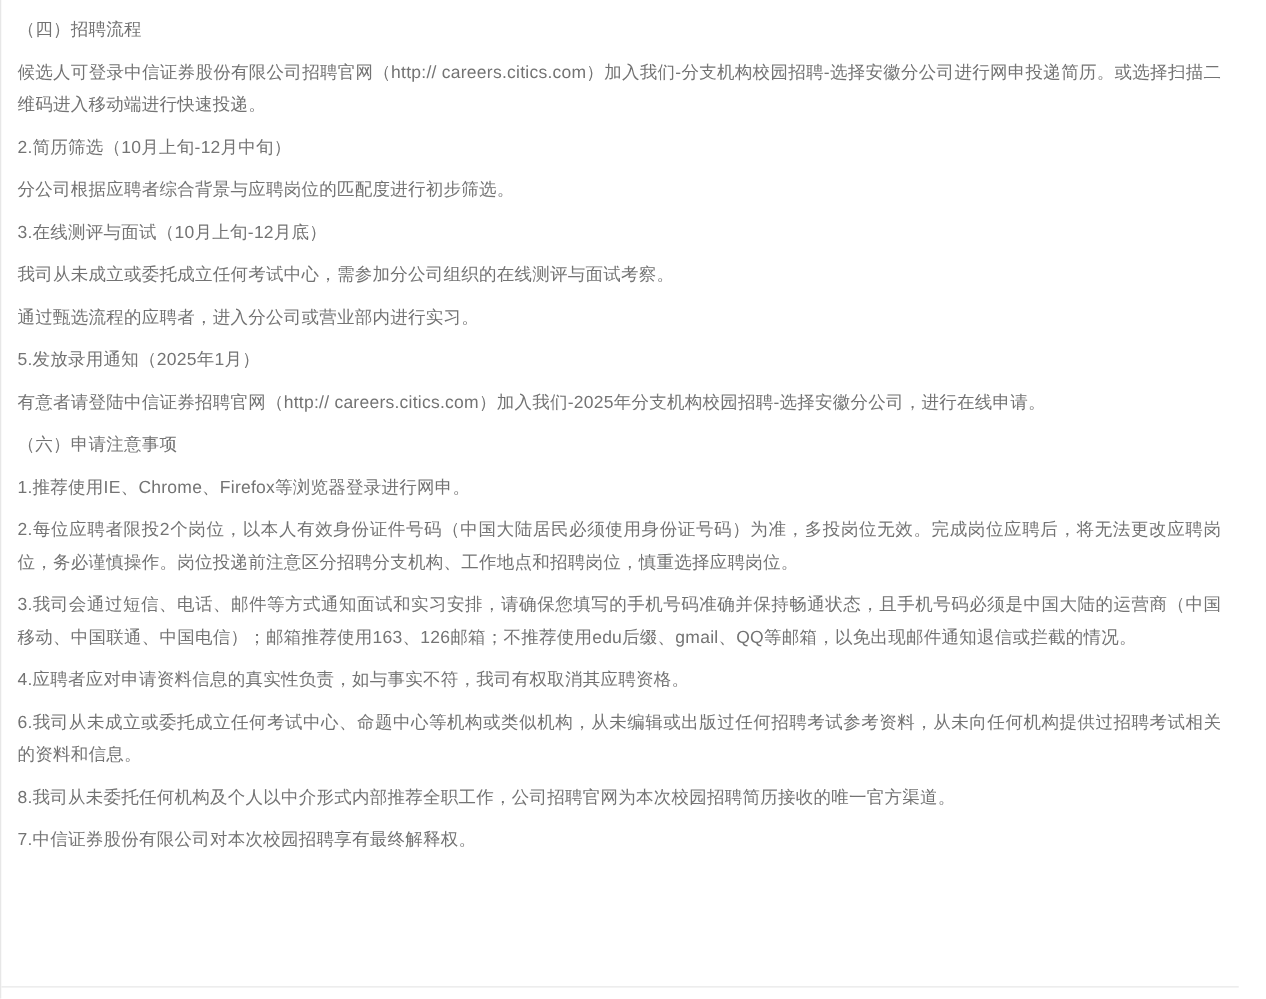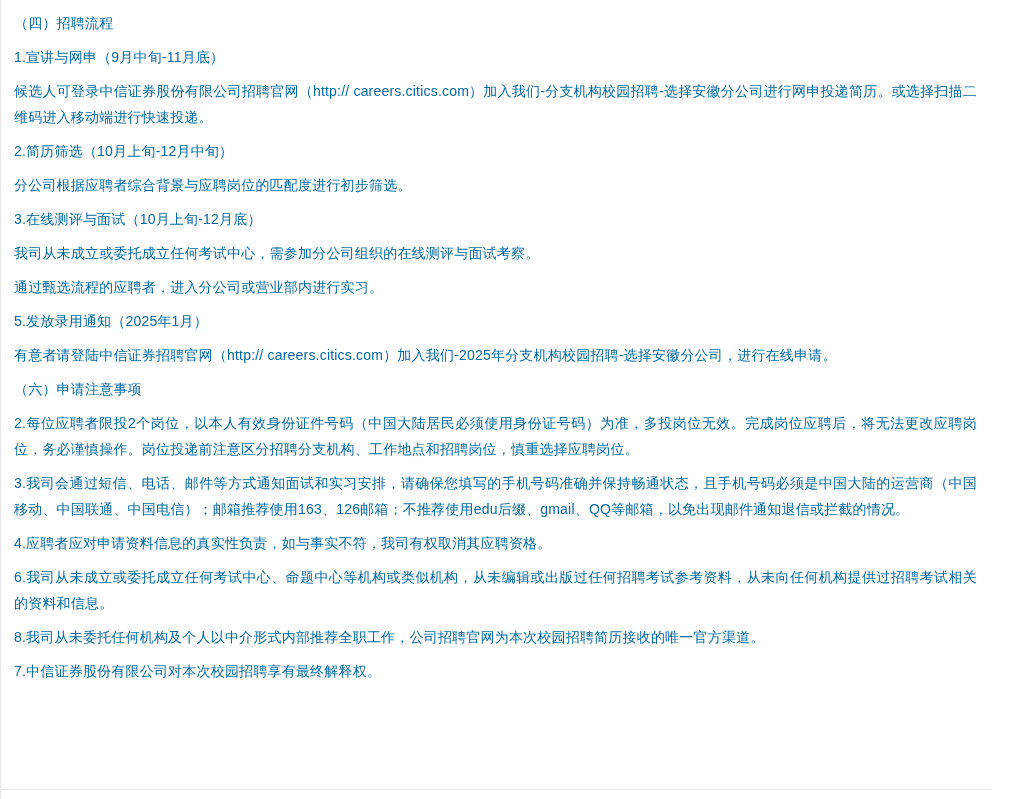"（四）招聘流程" .doc-viewport { color: #0369a1 -> #737373 }
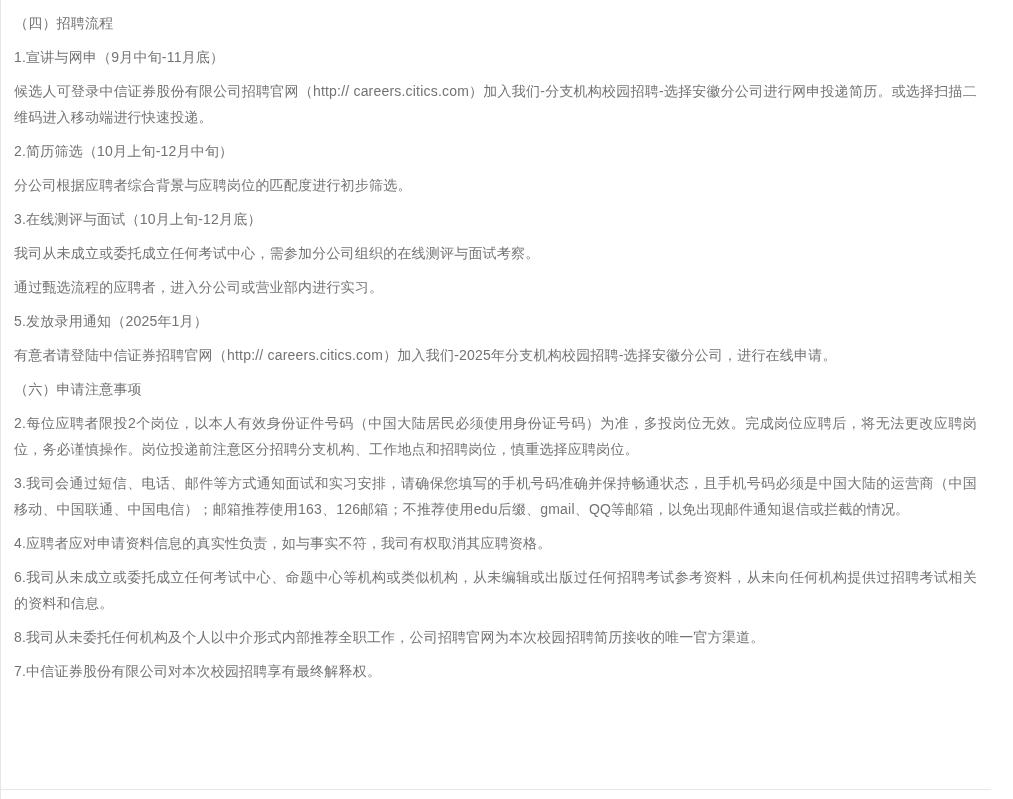"1.宣讲与网申（9月中旬-11月底）" p { html: <p>1.宣讲与网申（9月中旬-11月底）</p> -> none }
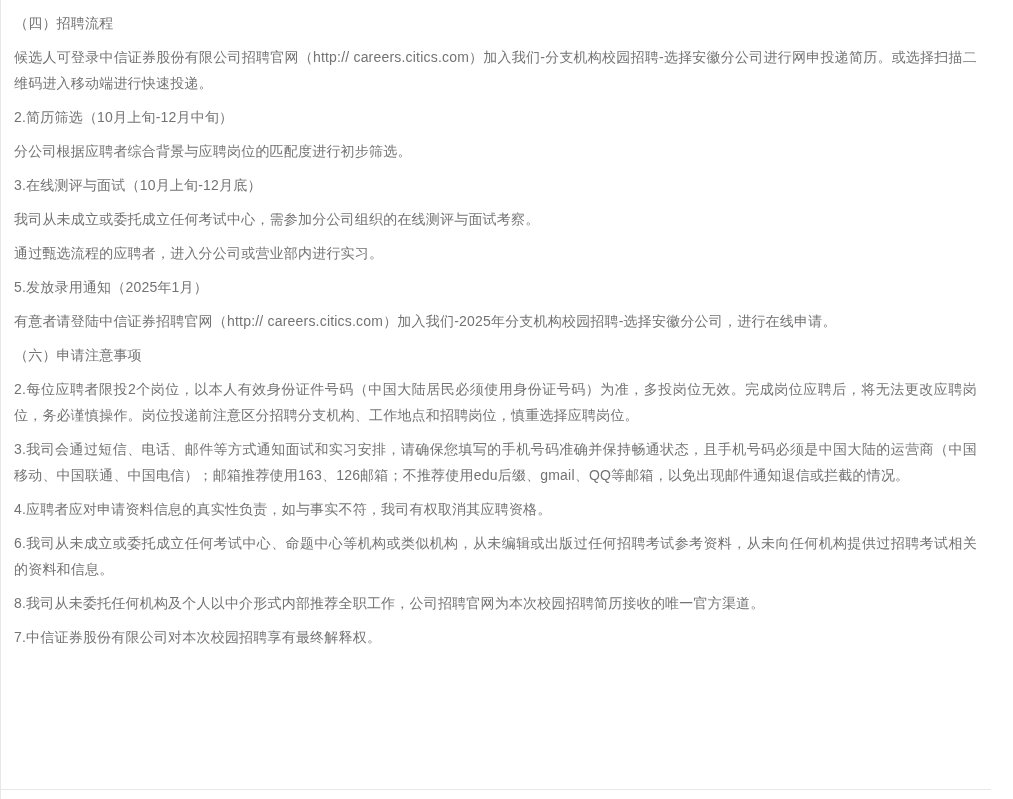"1.推荐使用IE、Chrome、Firefox等浏览器登录进行网申。" p { html: none -> <p>1.推荐使用IE、Chrome、Firefox等浏览器登录进行网申。</p> }
